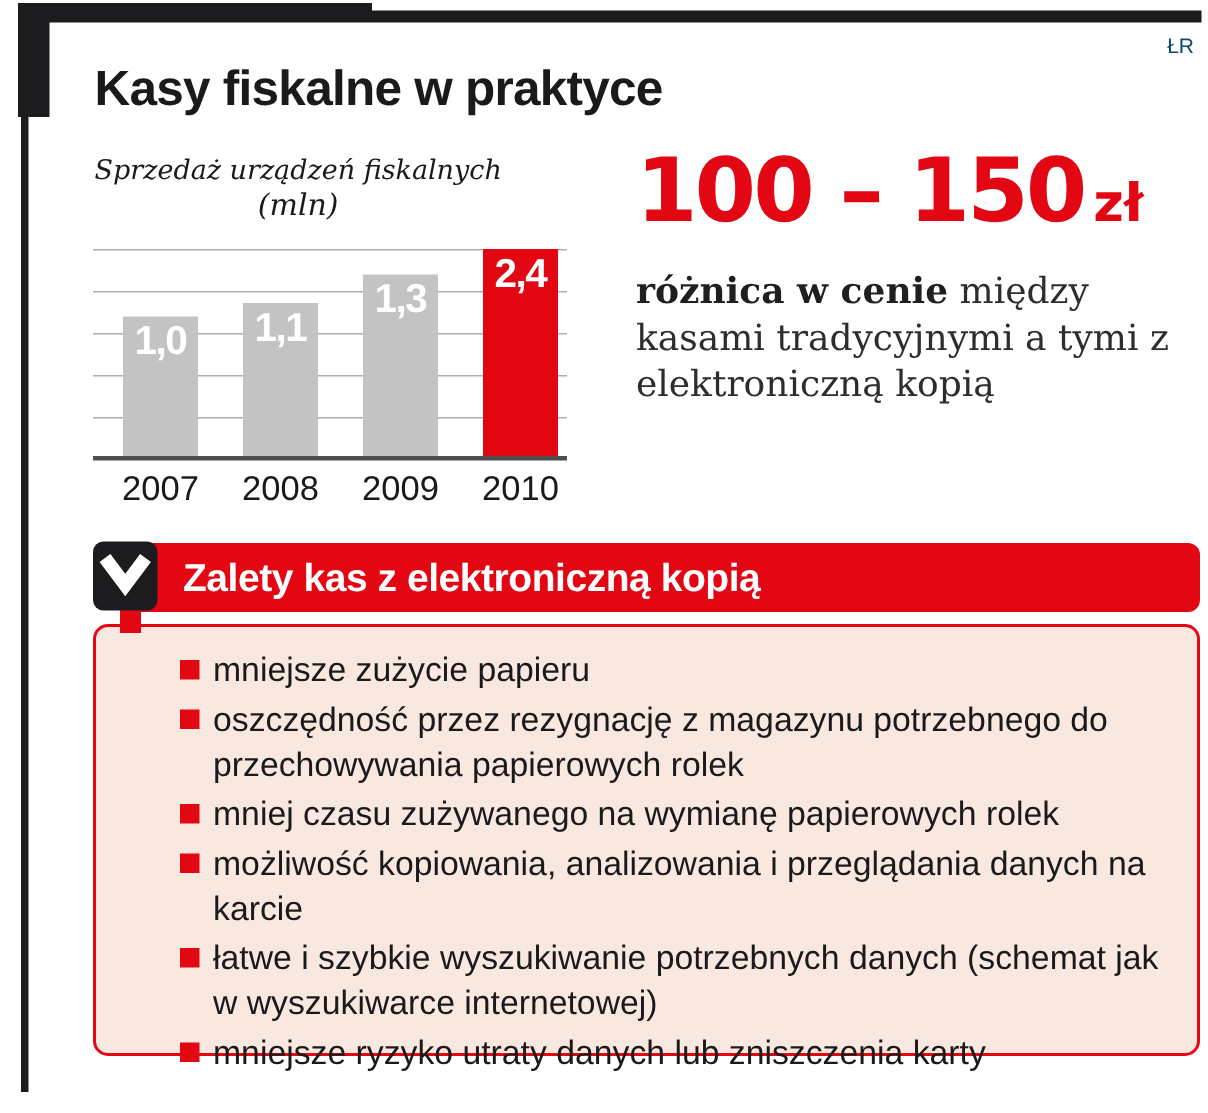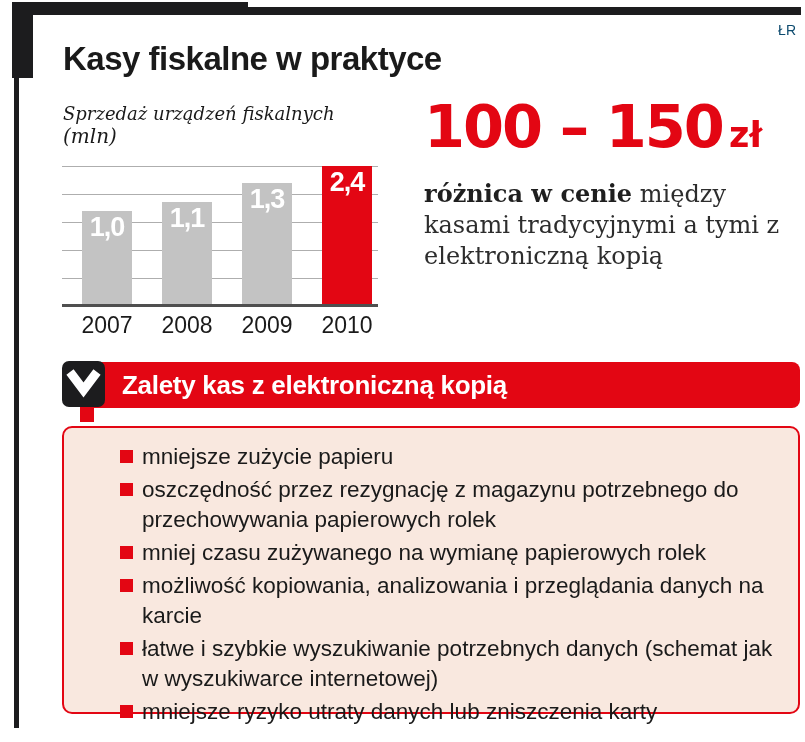"Sprzedaż urządzeń fiskalnych" #chart-subtitle { text-align: none -> center }
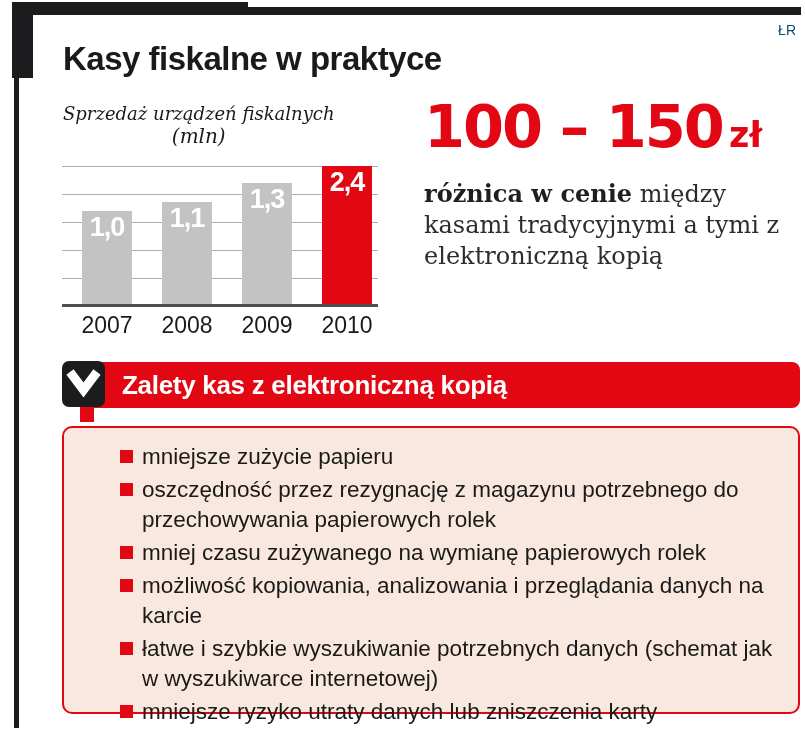"mniejsze zużycie papieru" #advantages-panel { top: 426px -> 416px }
